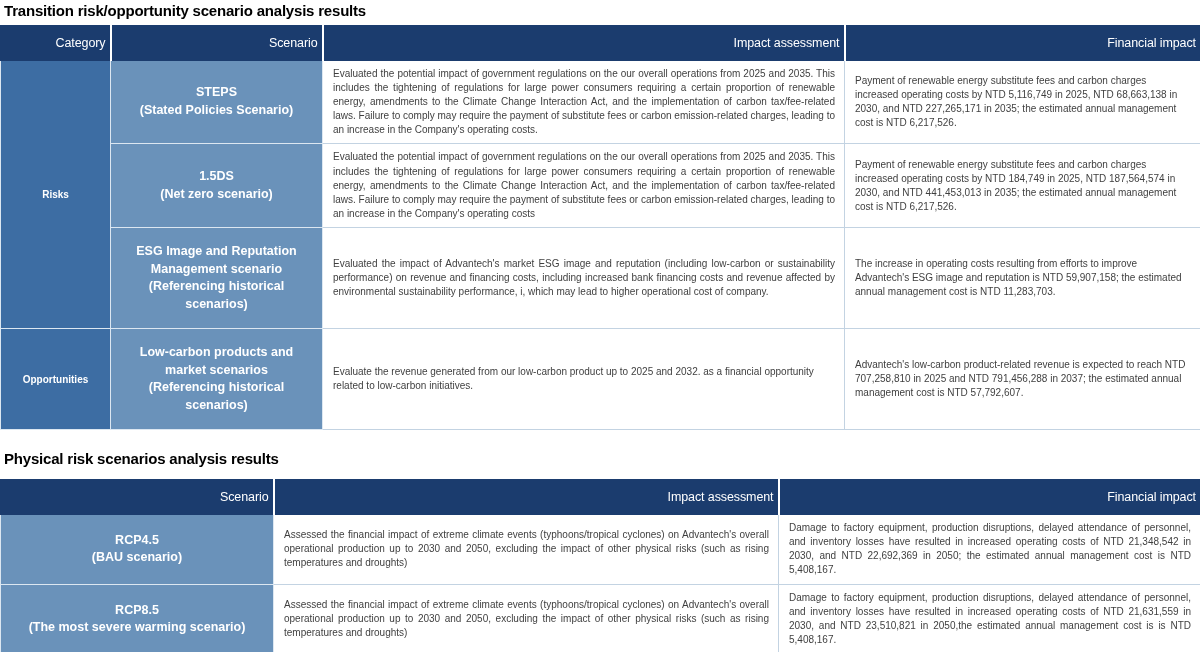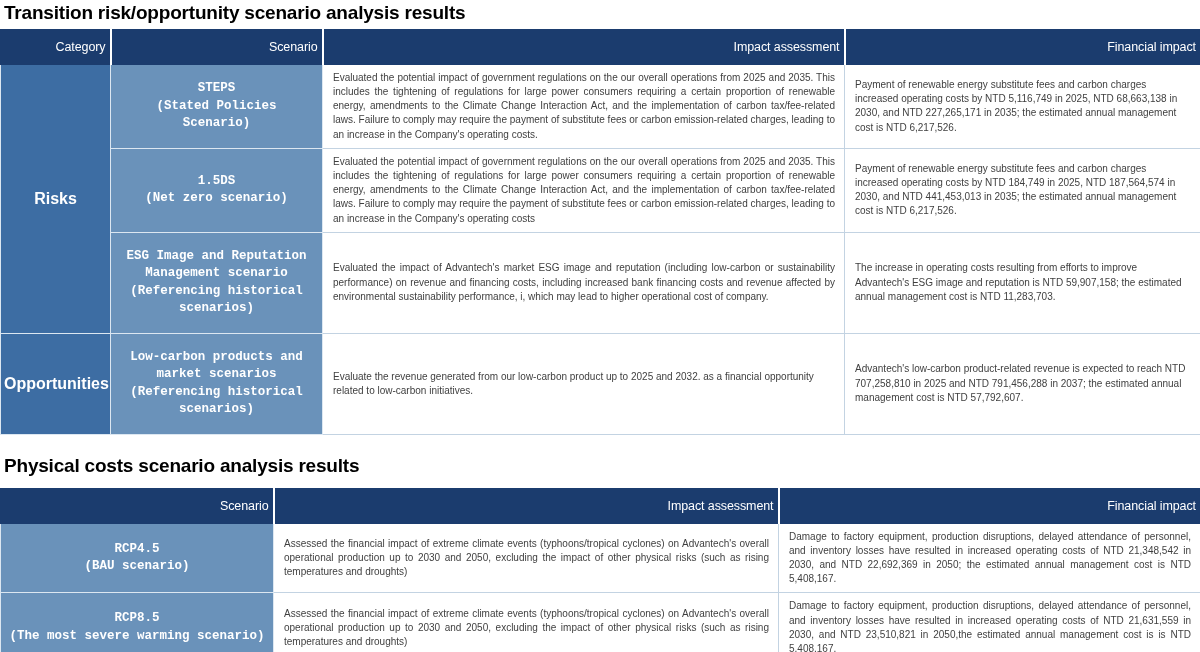"Transition risk/opportunity scenario" .section-title { font-size: 19px -> 15px }
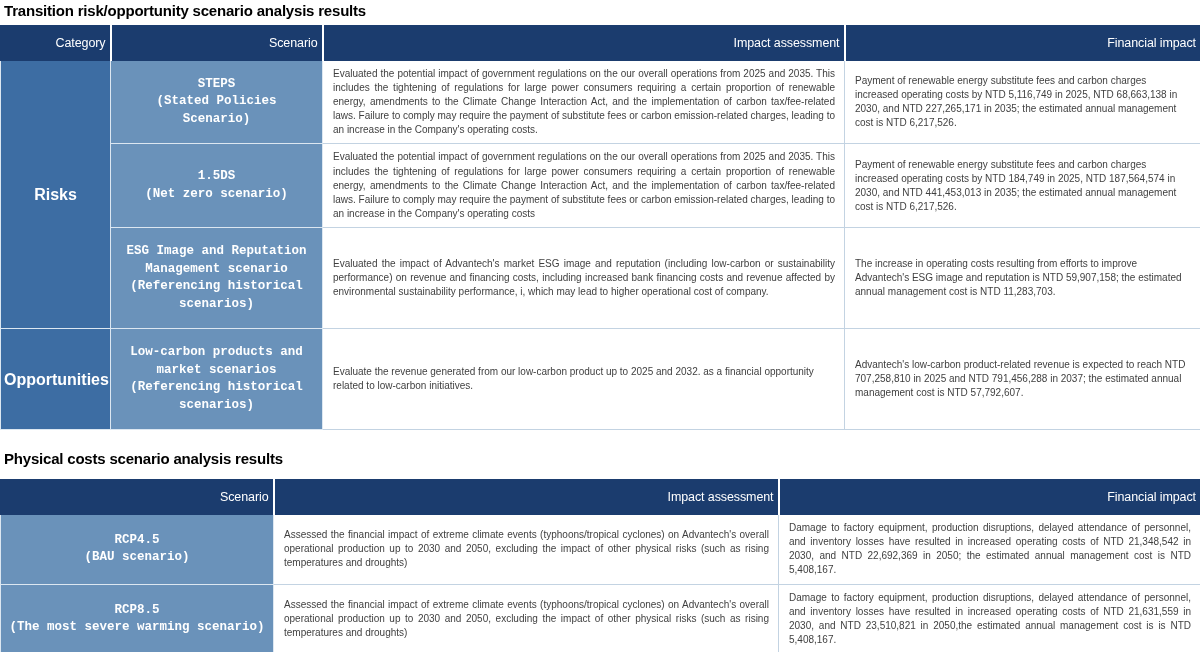"STEPS" td.scen { font-family: Liberation Mono, monospace -> none }
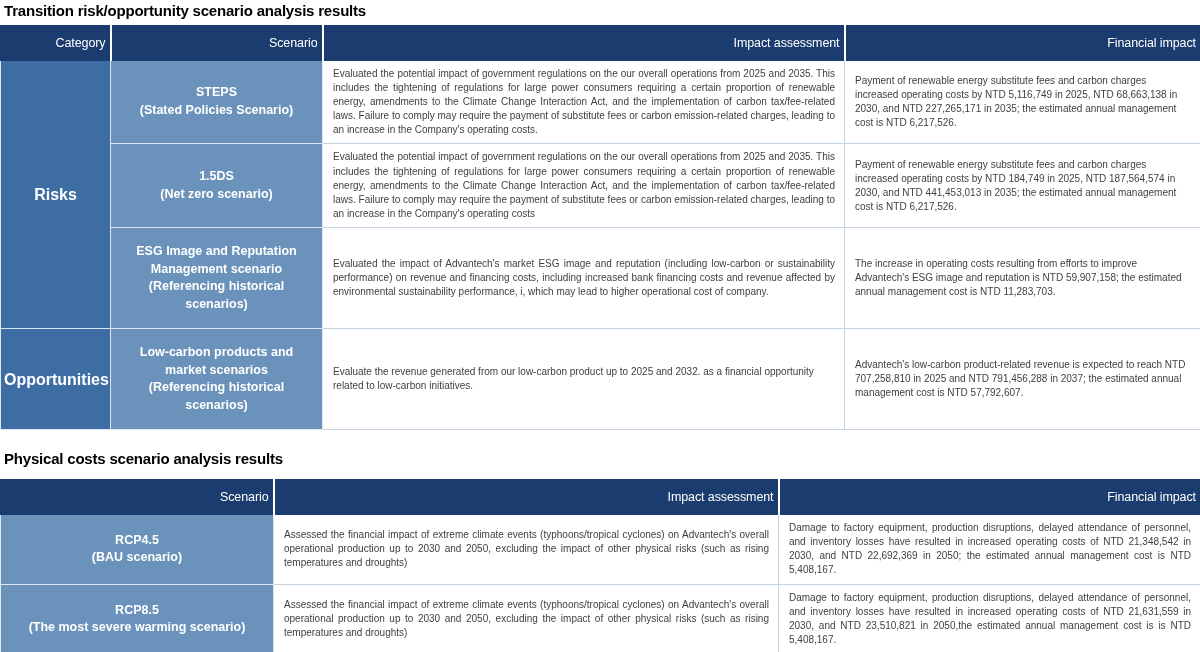"Risks" td.cat { font-size: 16px -> 10px }
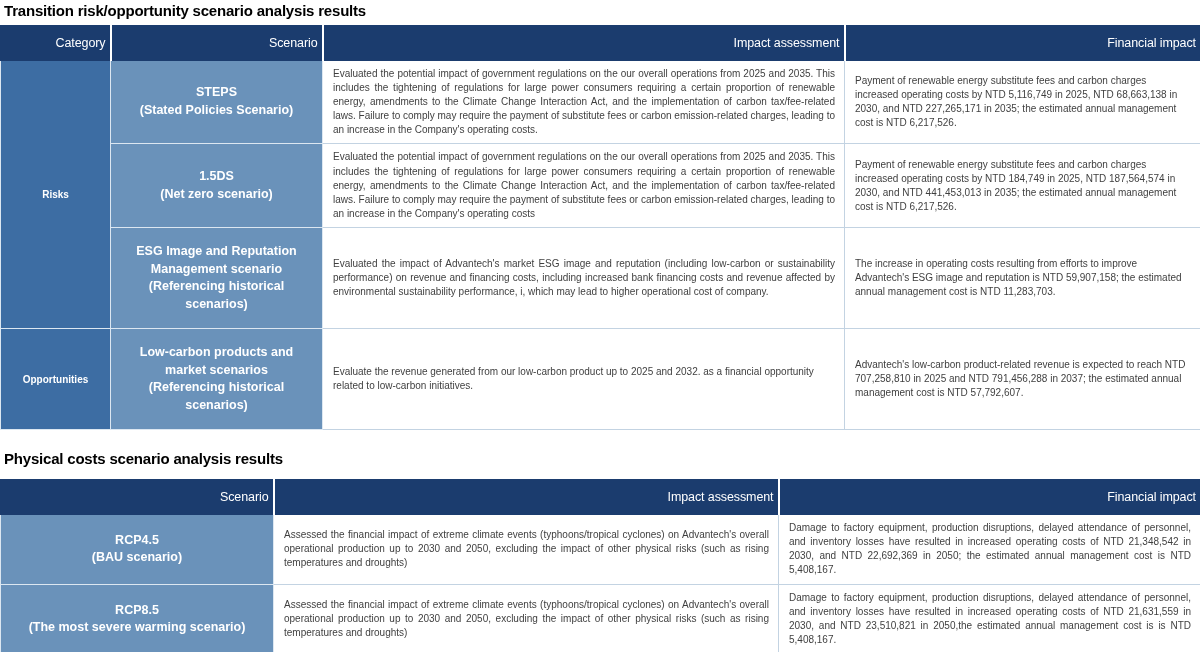"Physical costs scenario analysis results" div.section-title { text: costs scenario -> risk scenarios }
